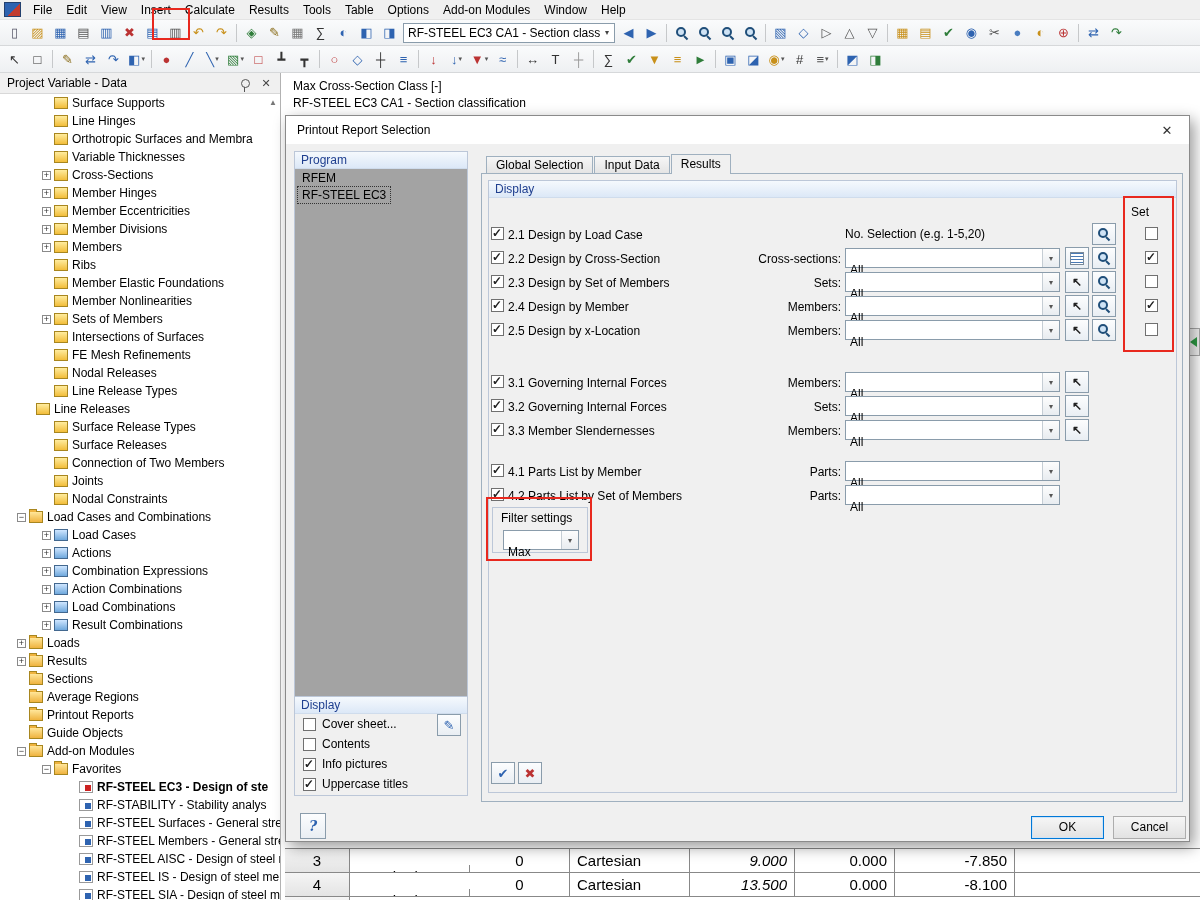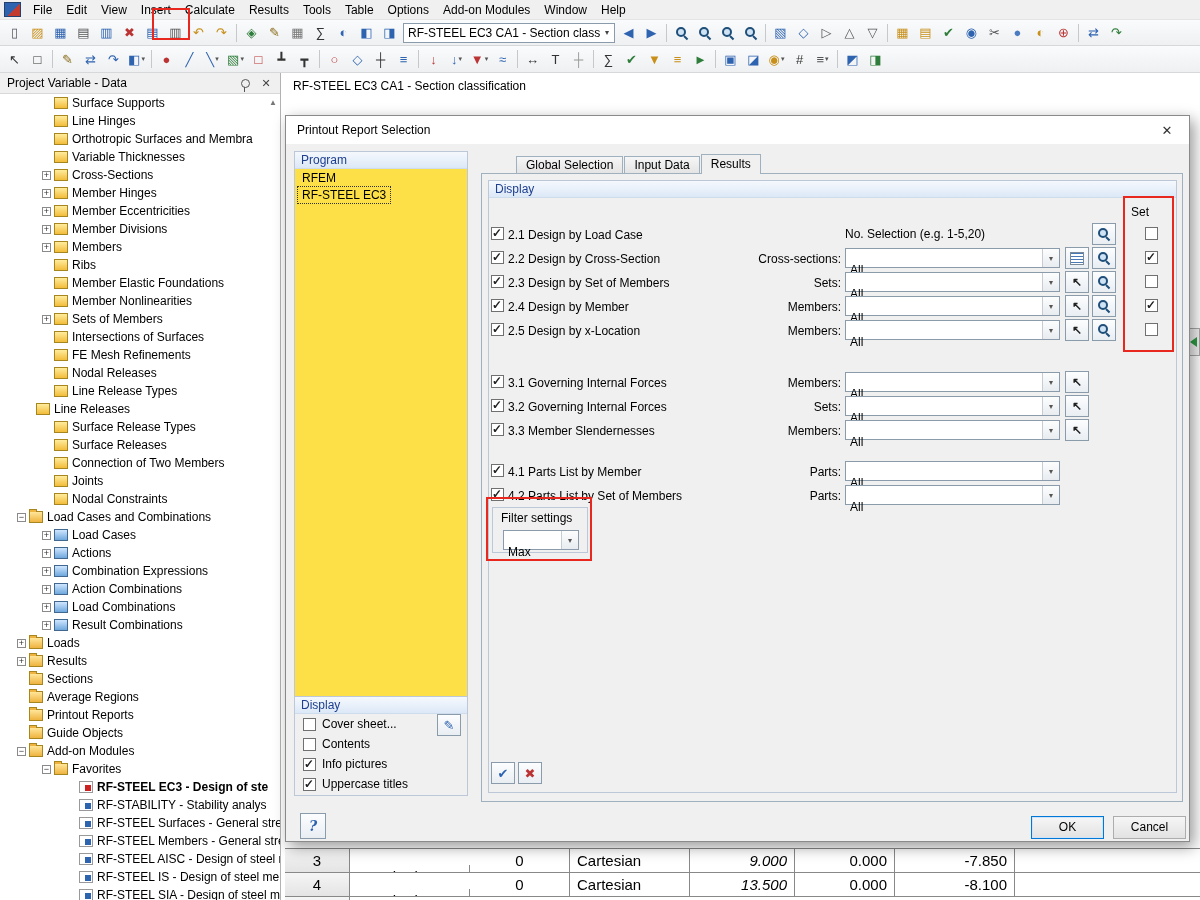"Max Cross-Section Class [-]" div { html: none -> <div>Max Cross-Section Class [-]</div> }
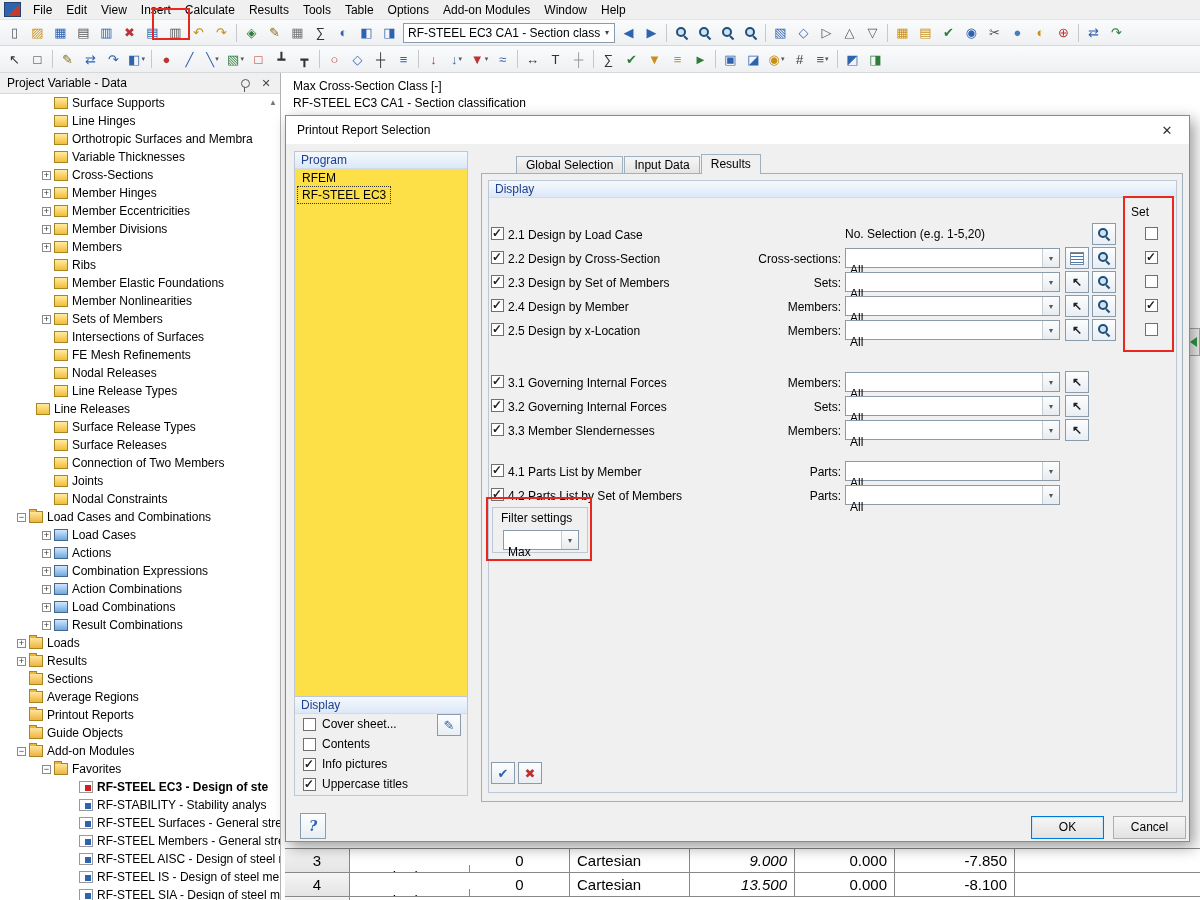"Program" #program-group { background: #fde047 -> #a3a3a3 }
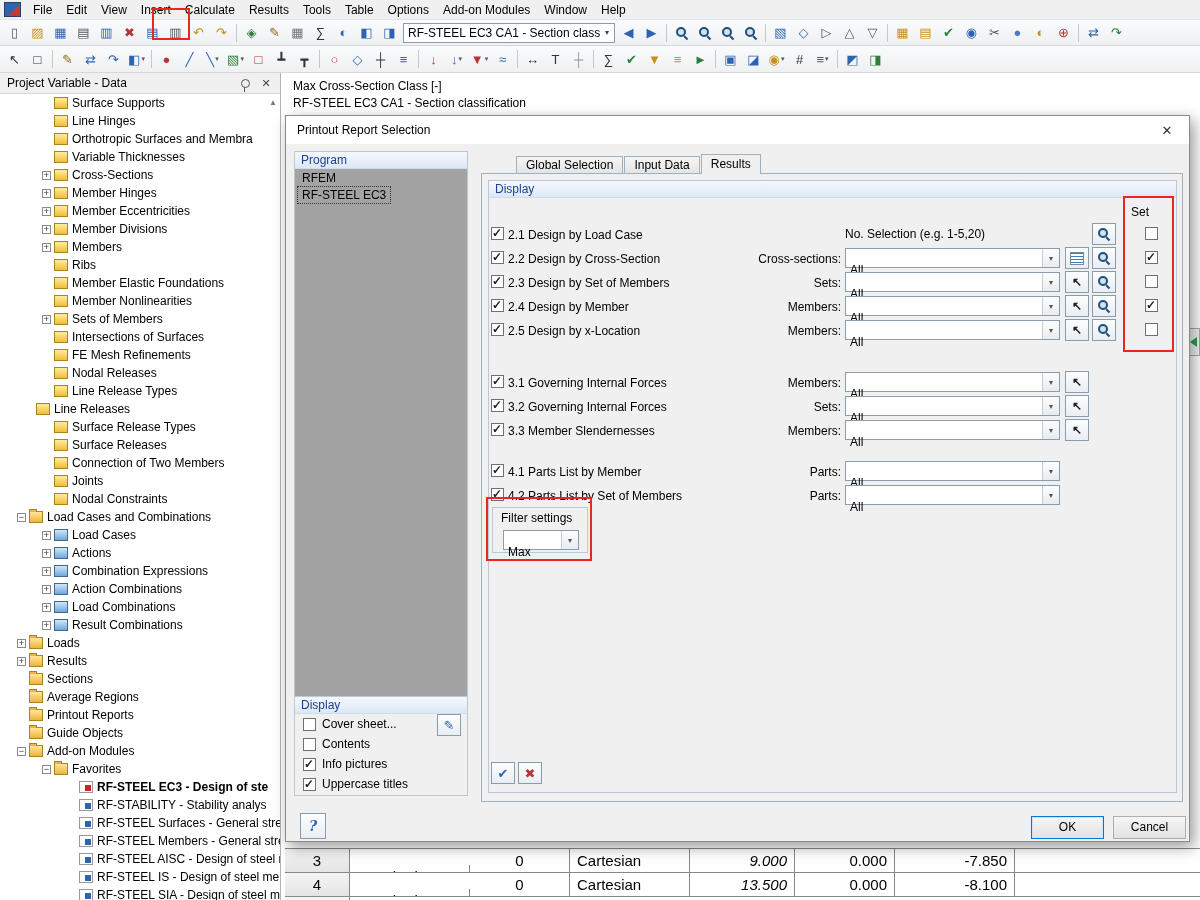"Global Selection" #dlg-tabs { margin-left: 30px -> none }
